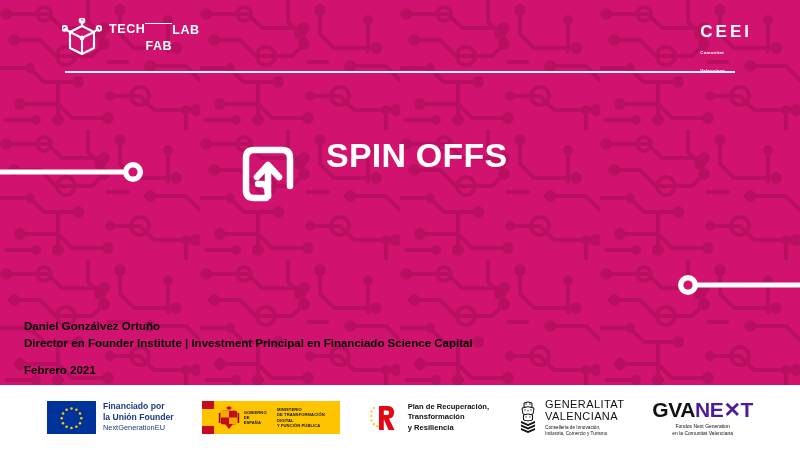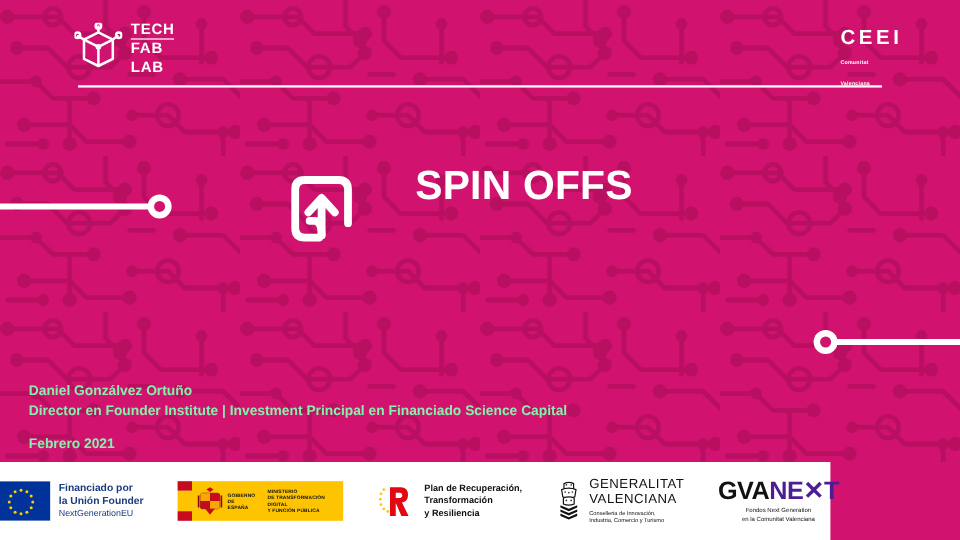"TECH" .brand-words { flex-direction: column -> row }
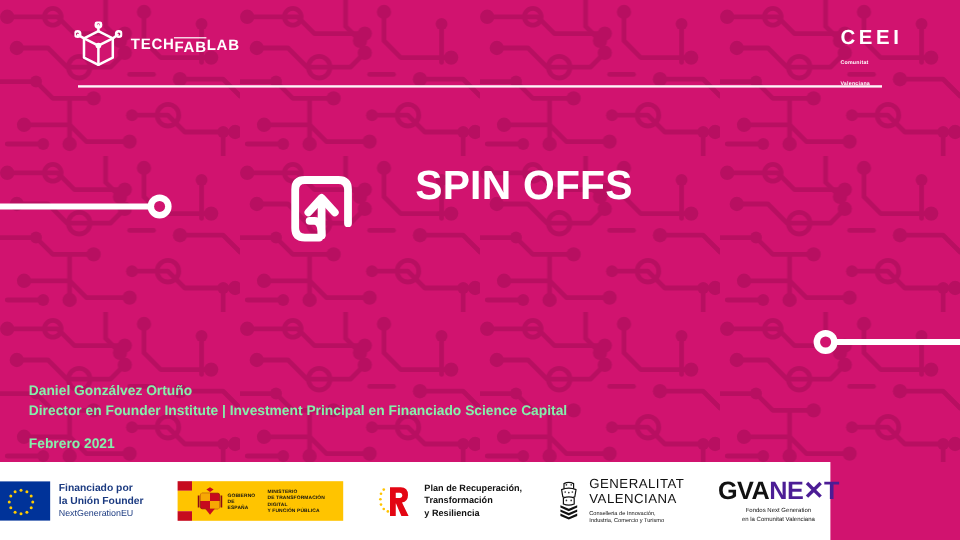"FAB" .brand-words .w-fab { padding-top: 1px -> 16px }
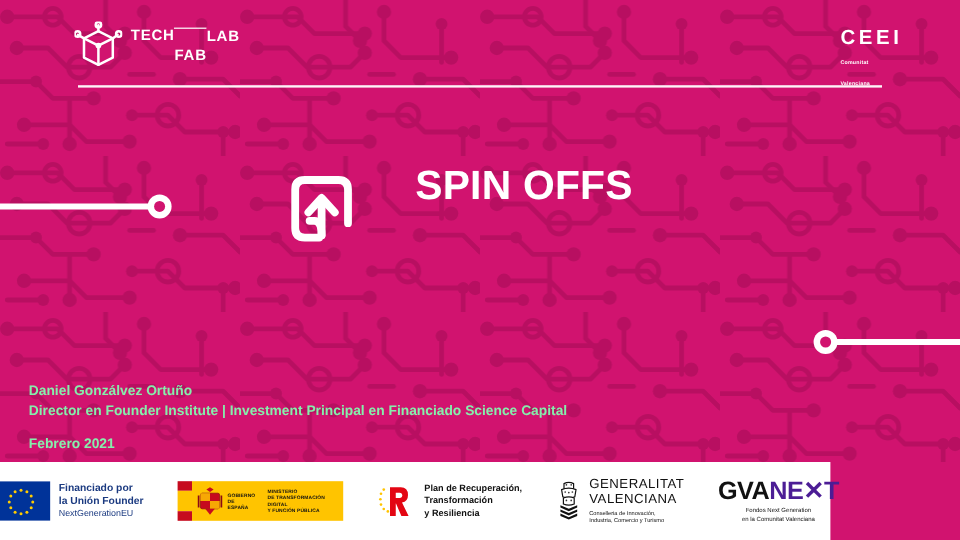"SPIN OFFS" .title-text { margin-left: 20px -> none }
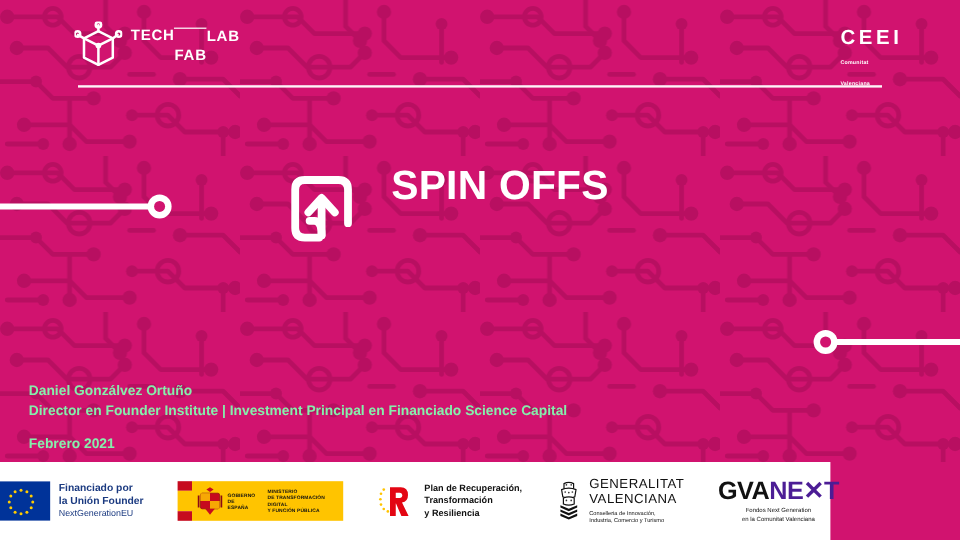"Daniel Gonzálvez Ortuño" .speaker { color: #86efac -> #000000 }
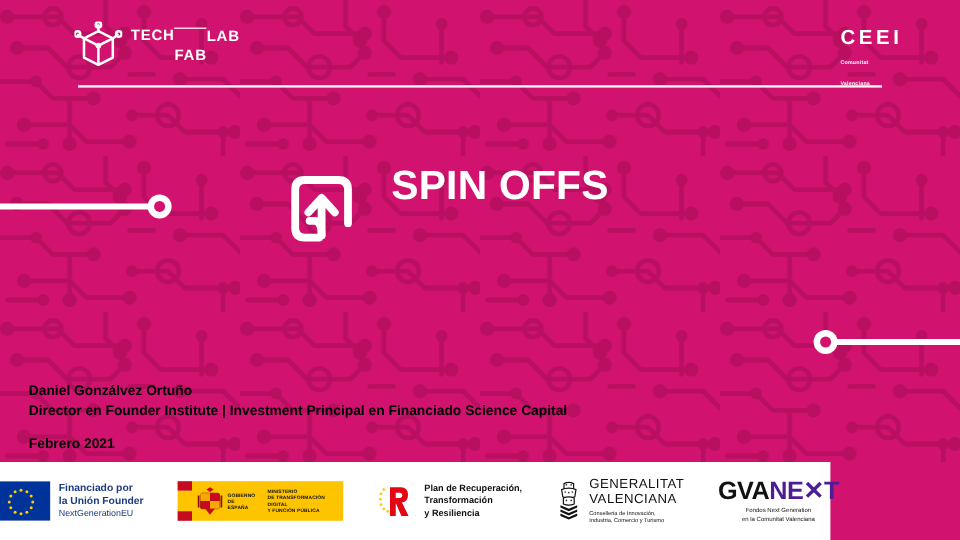"Financiado por" .footer { width: 692px -> 800px }
